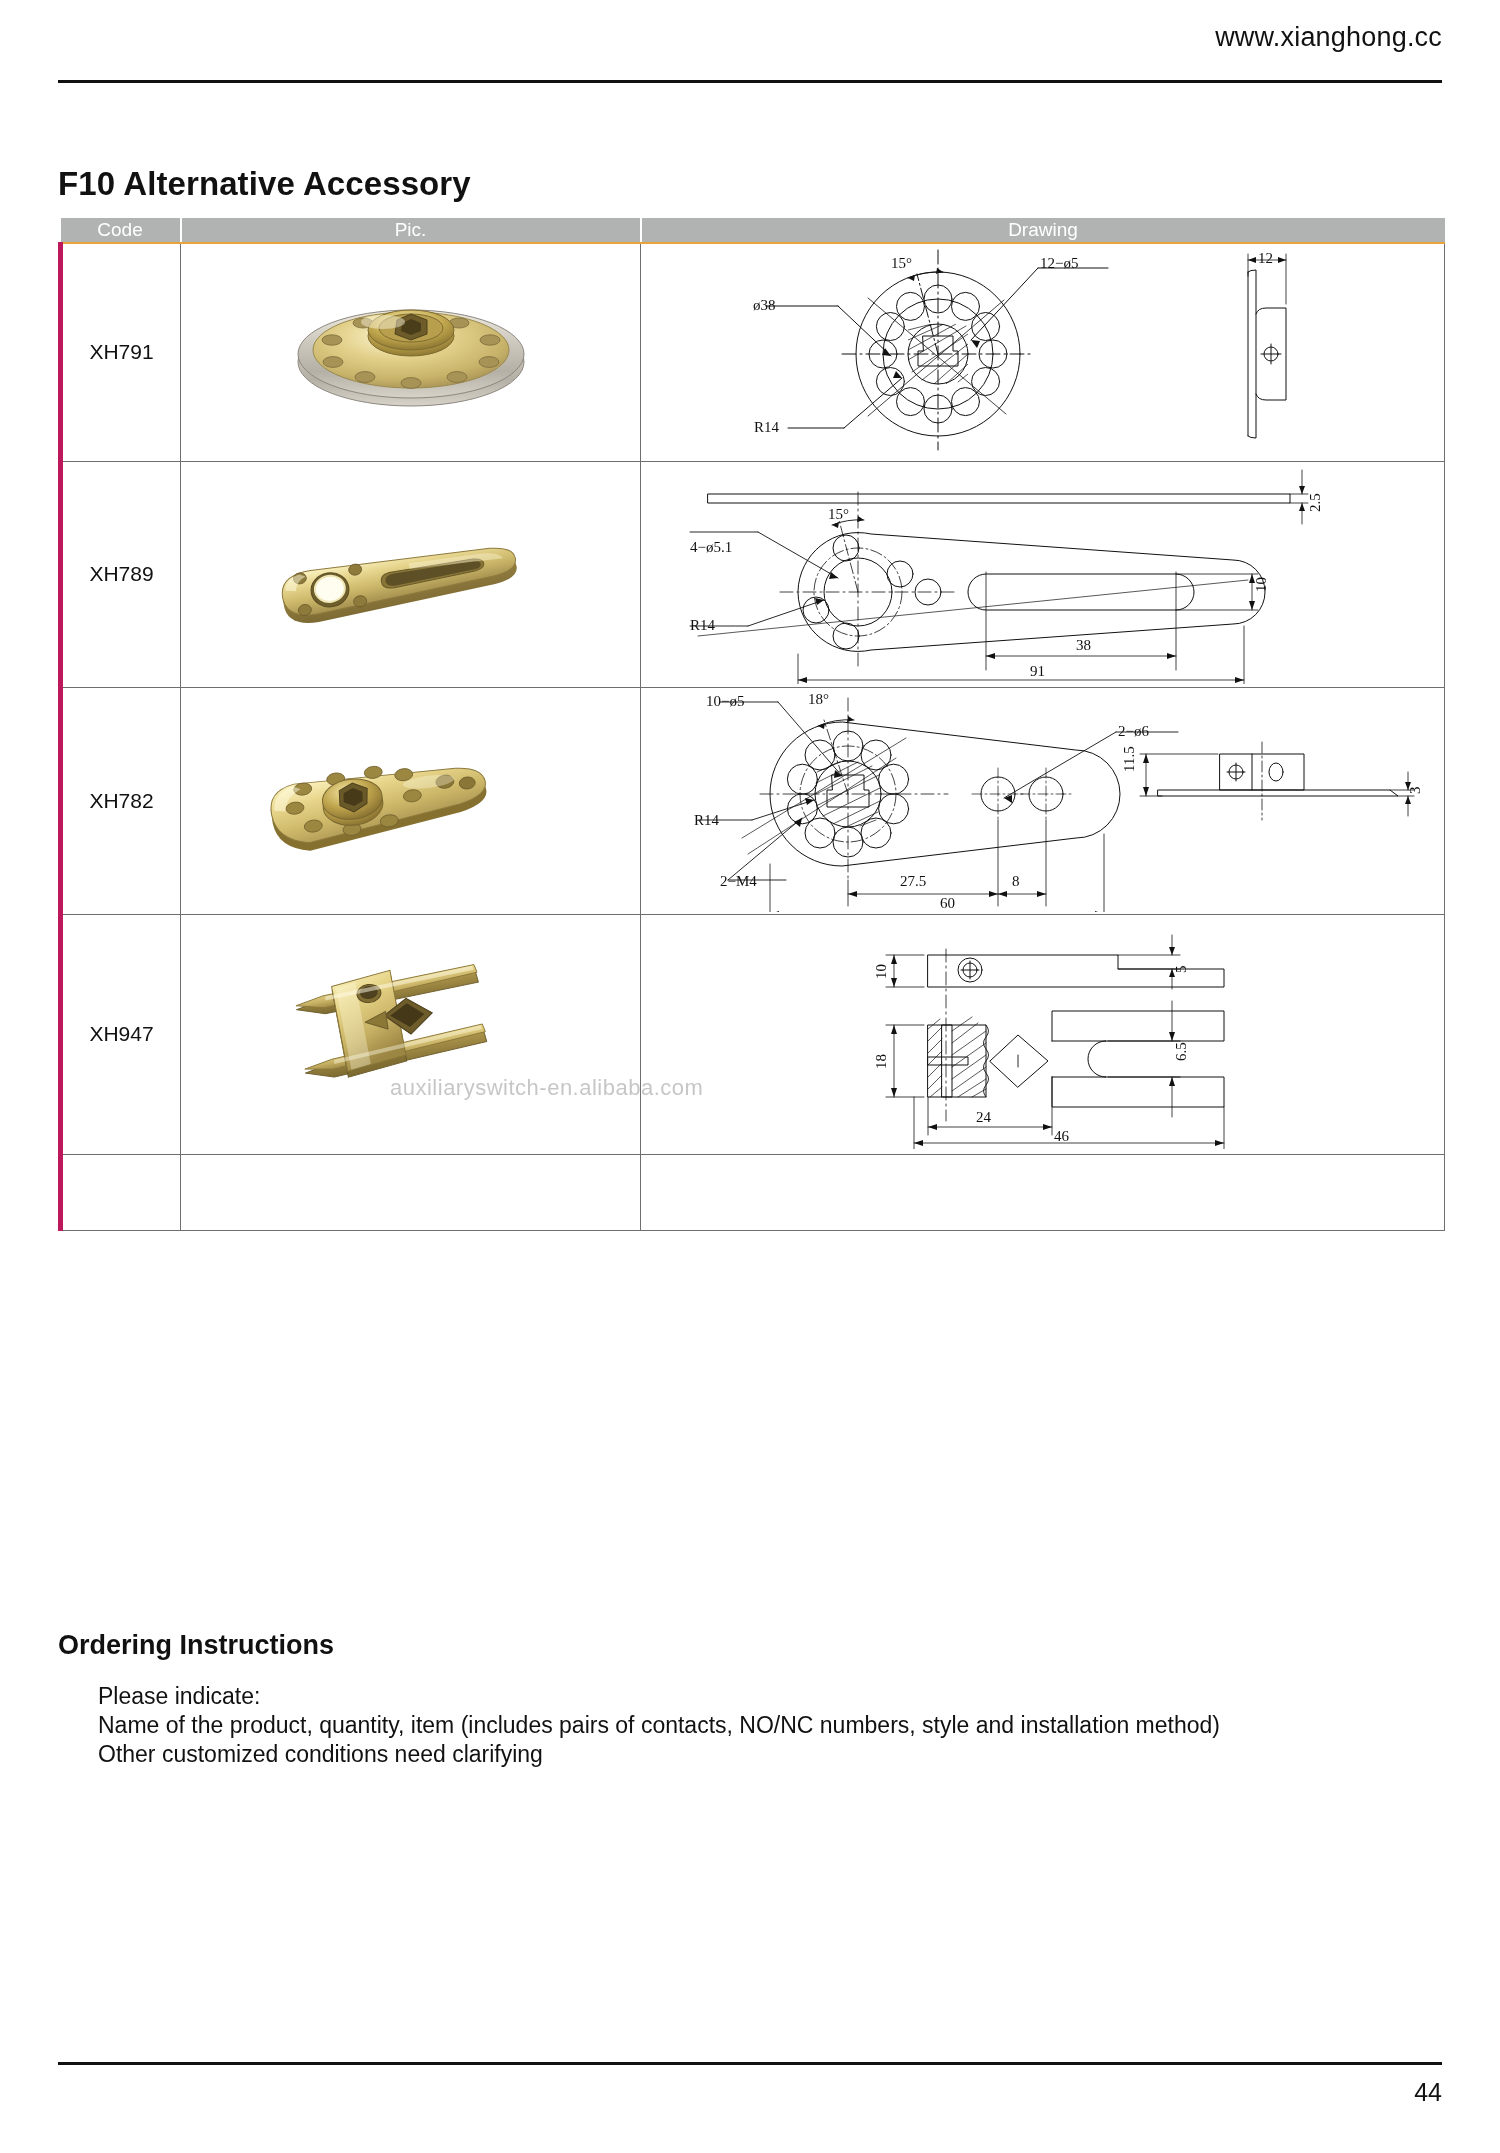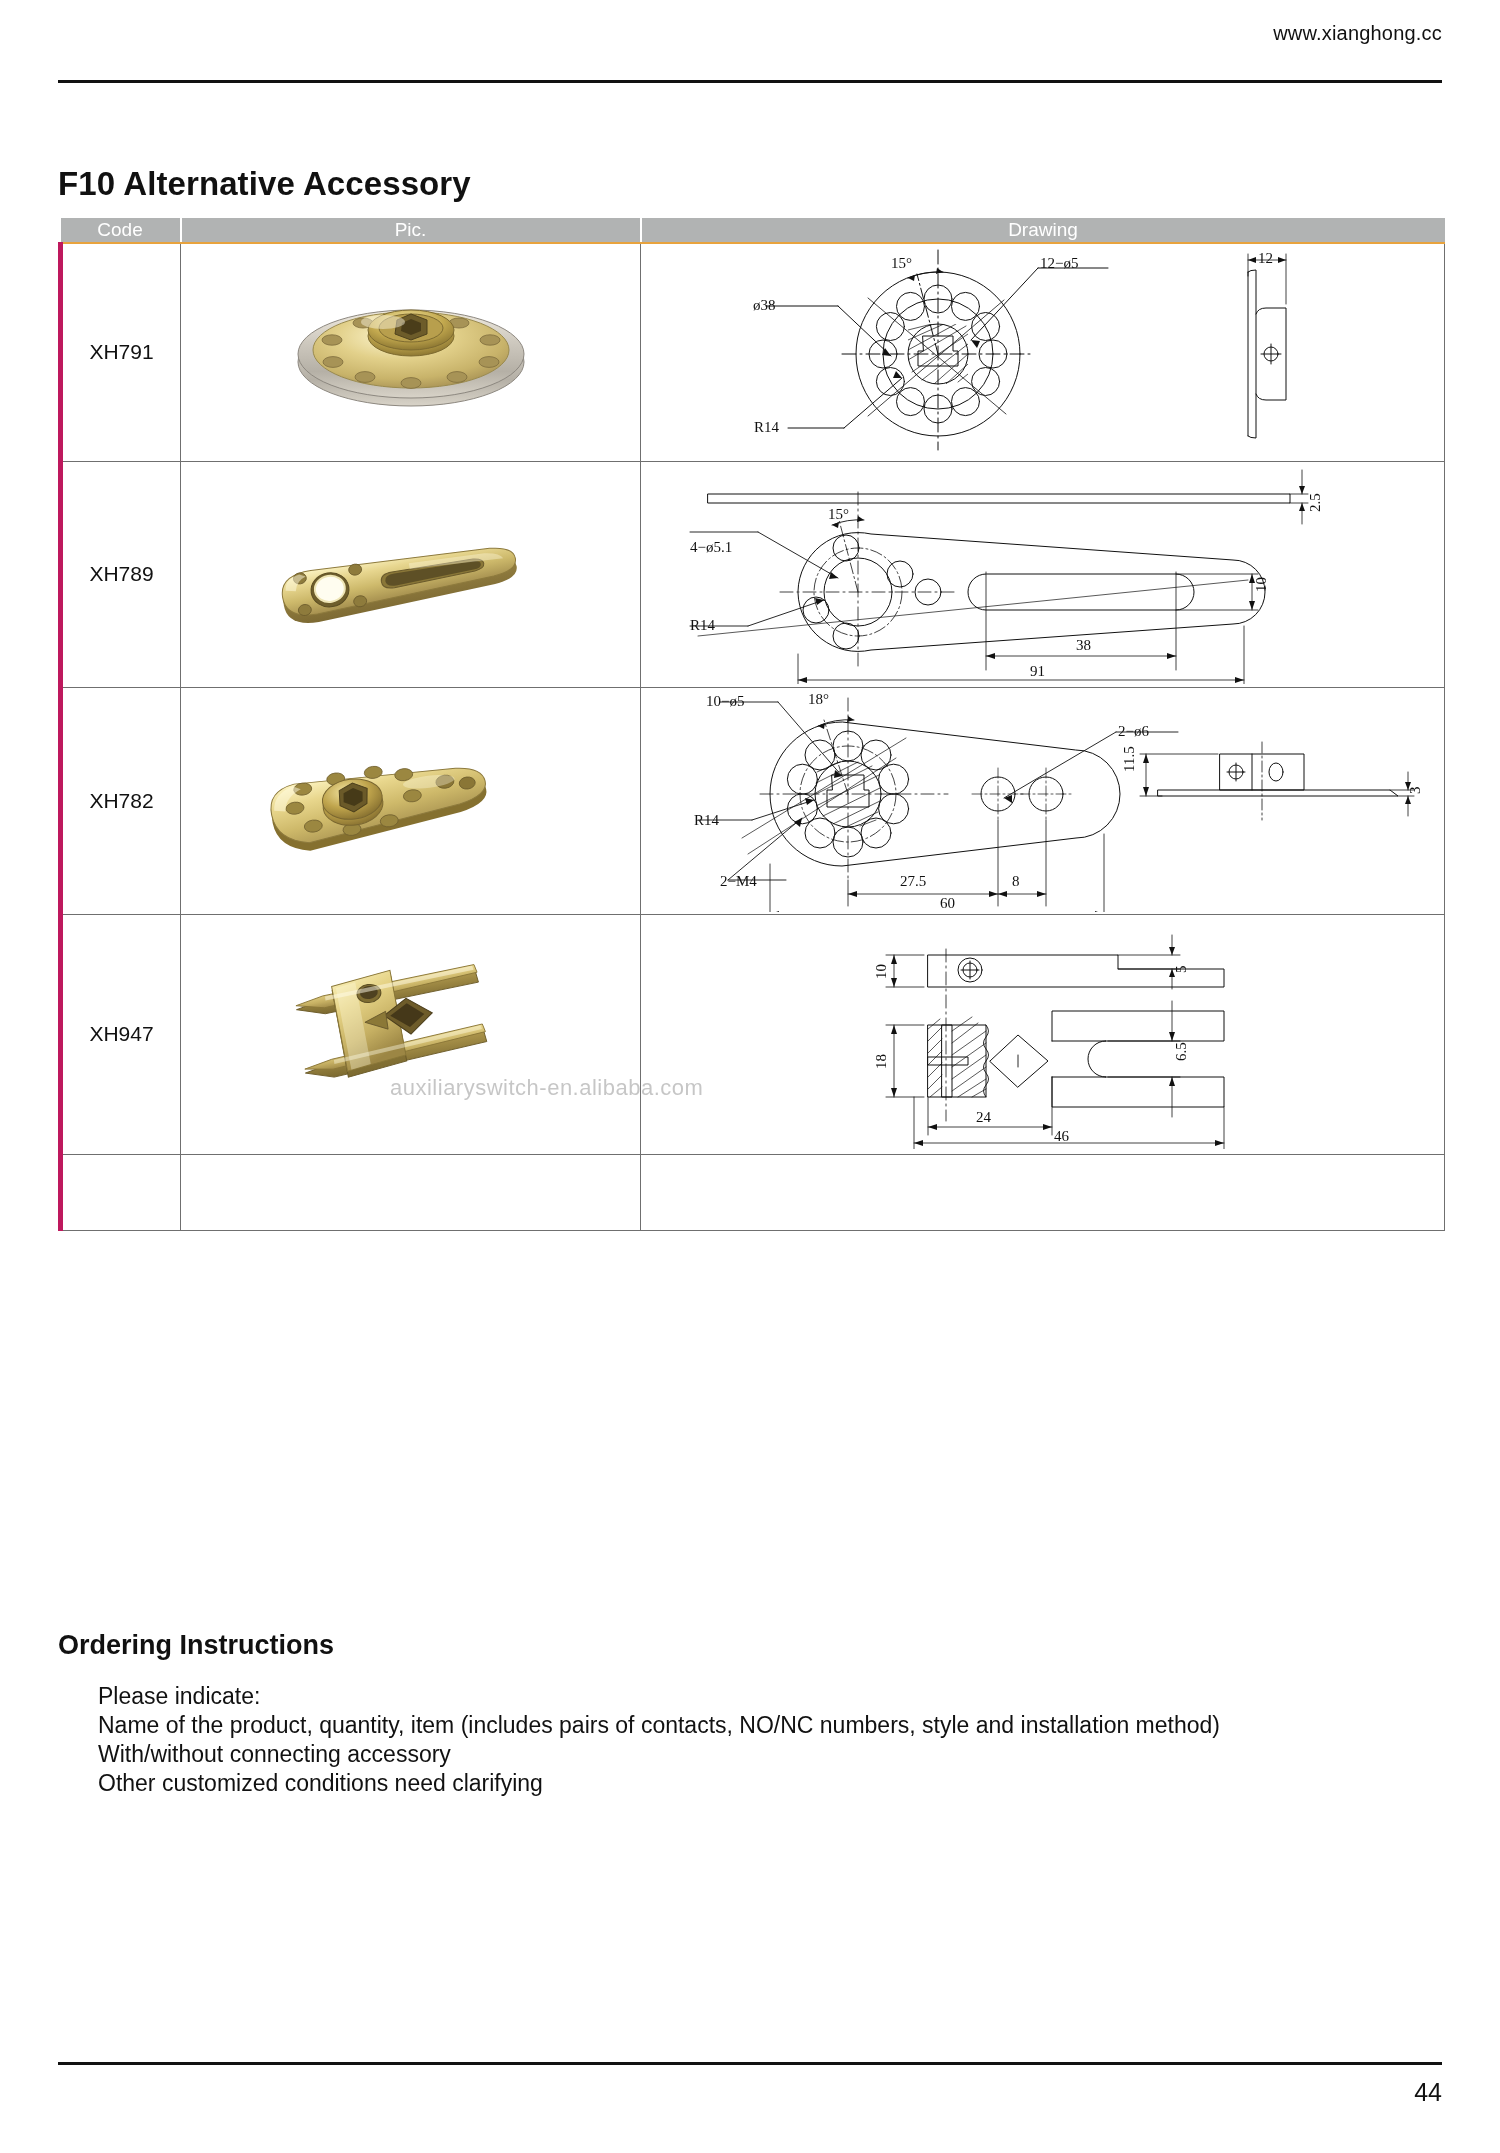"www.xianghong.cc" .site-url { font-size: 20px -> 27px }
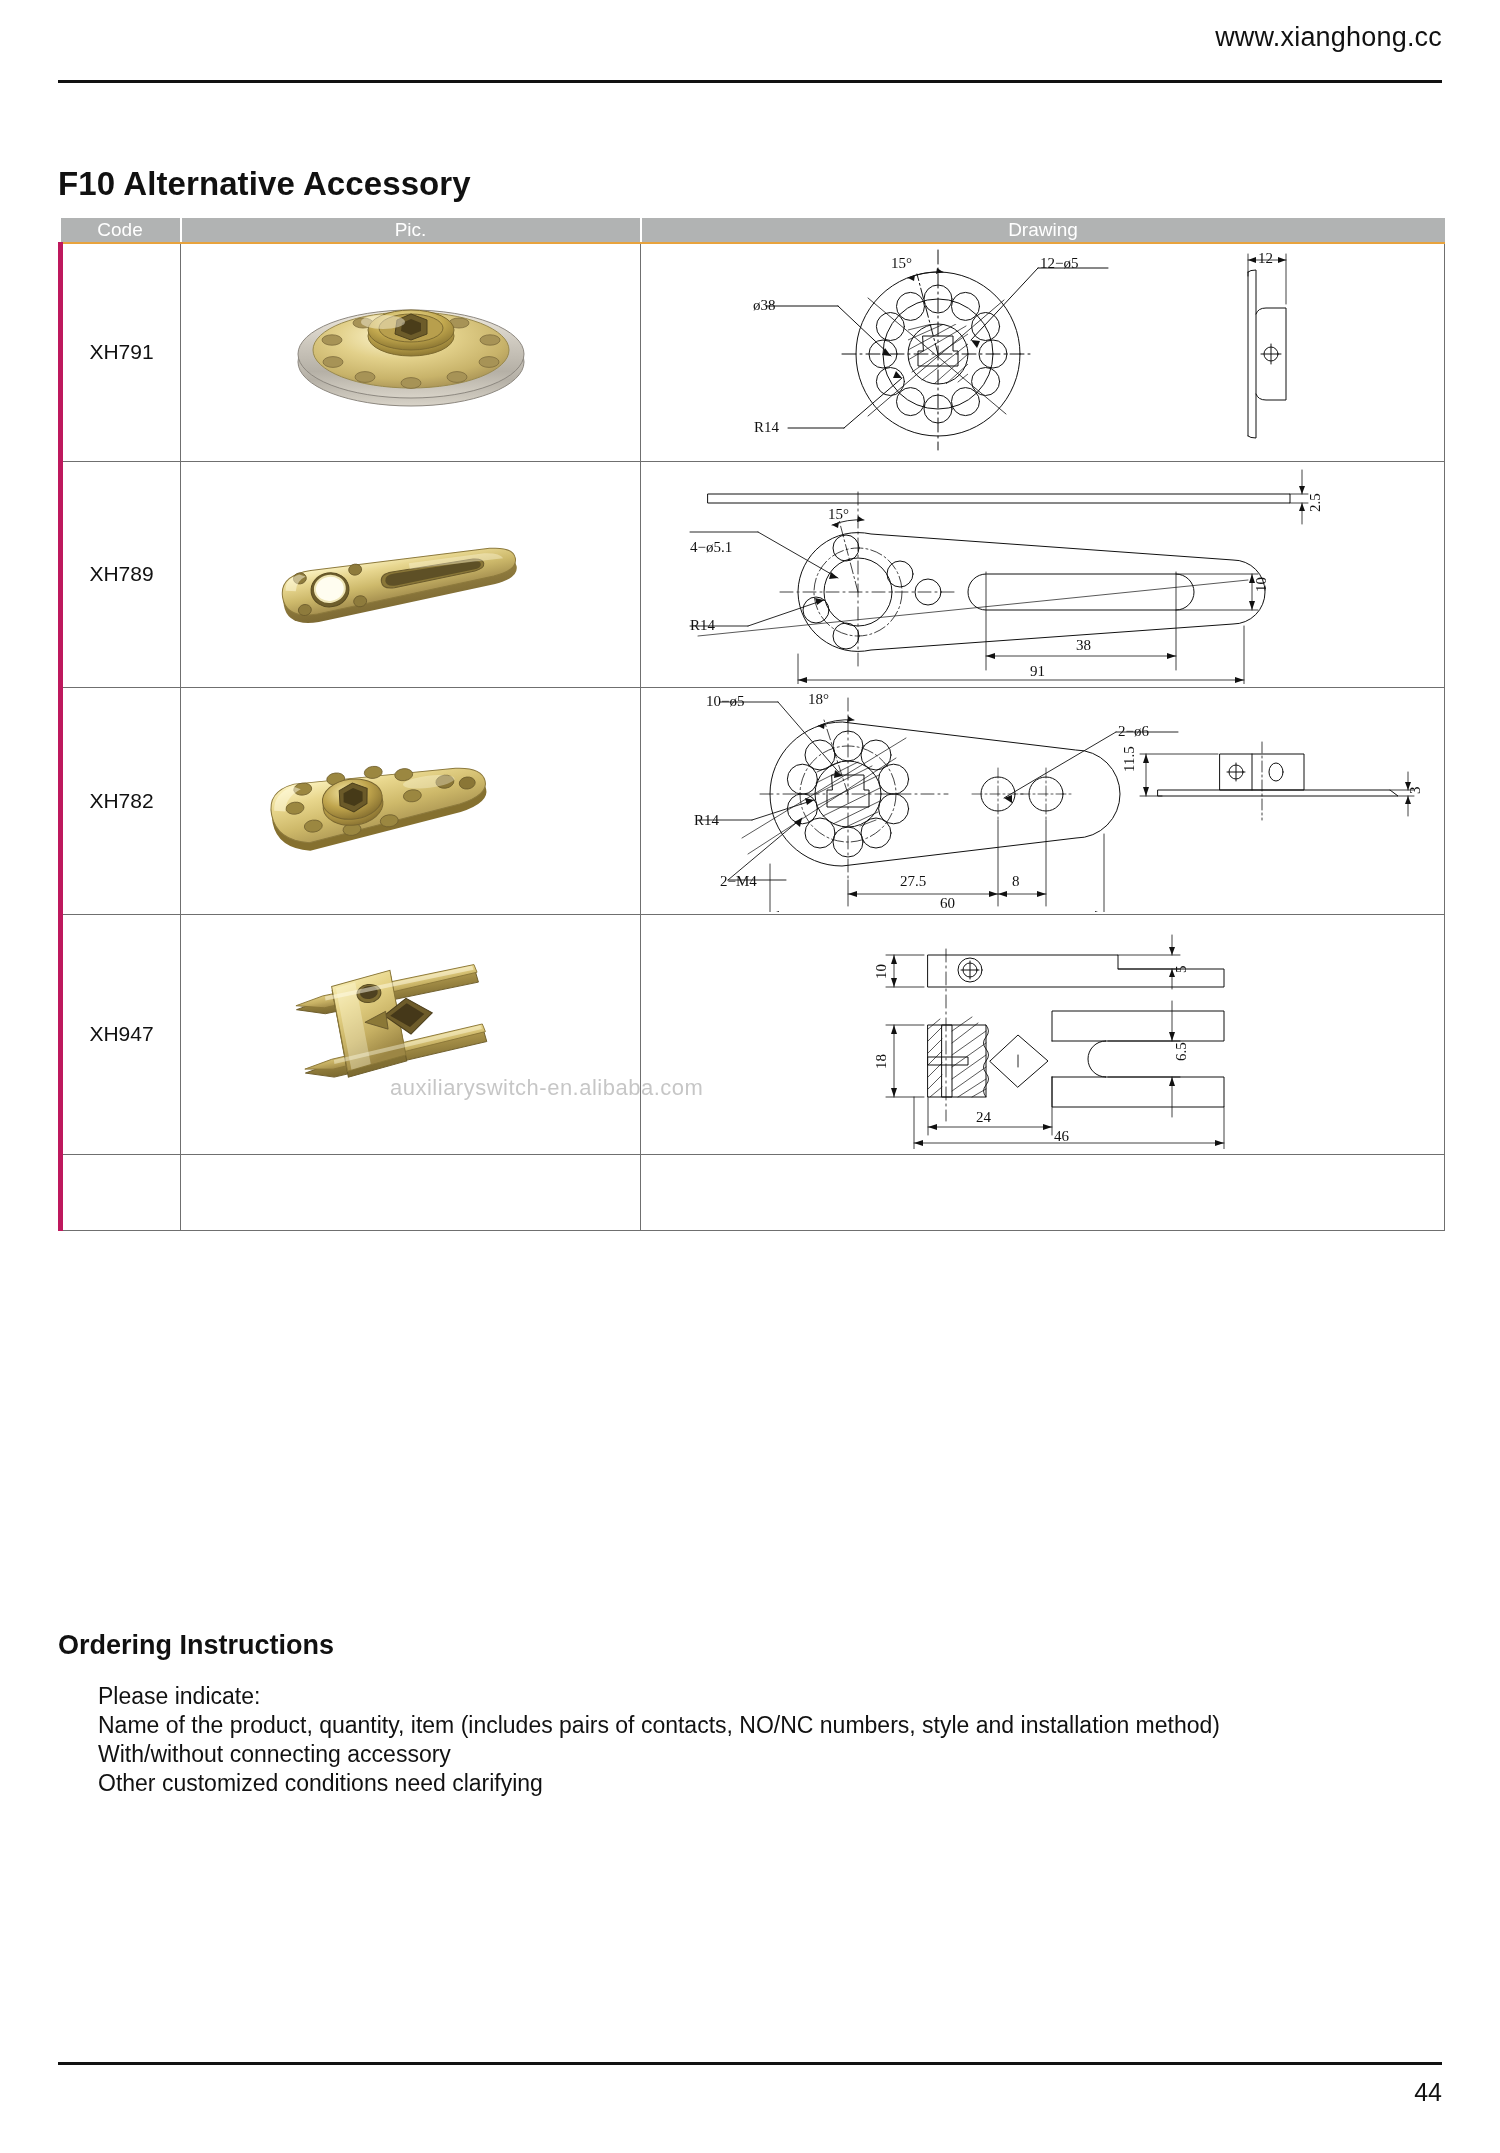"With/without connecting accessory" div { html: <div>With/without connecting accessory</div> -> none }
